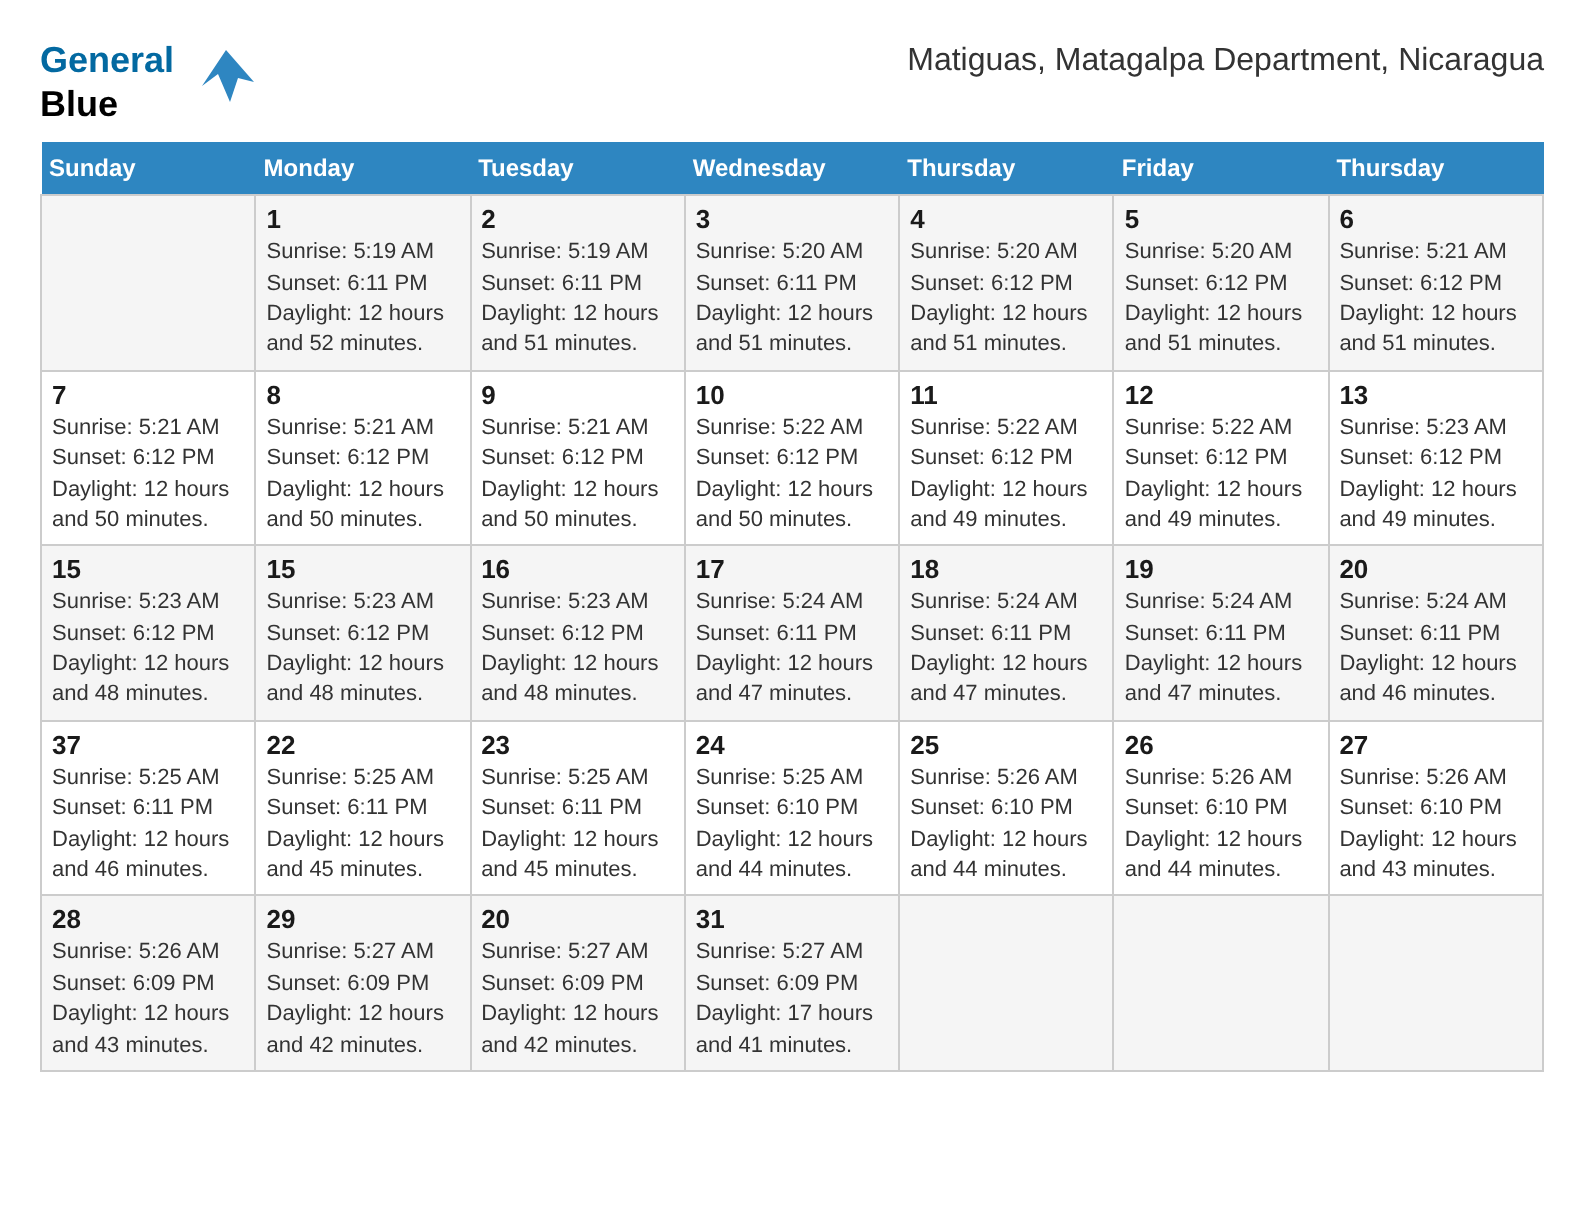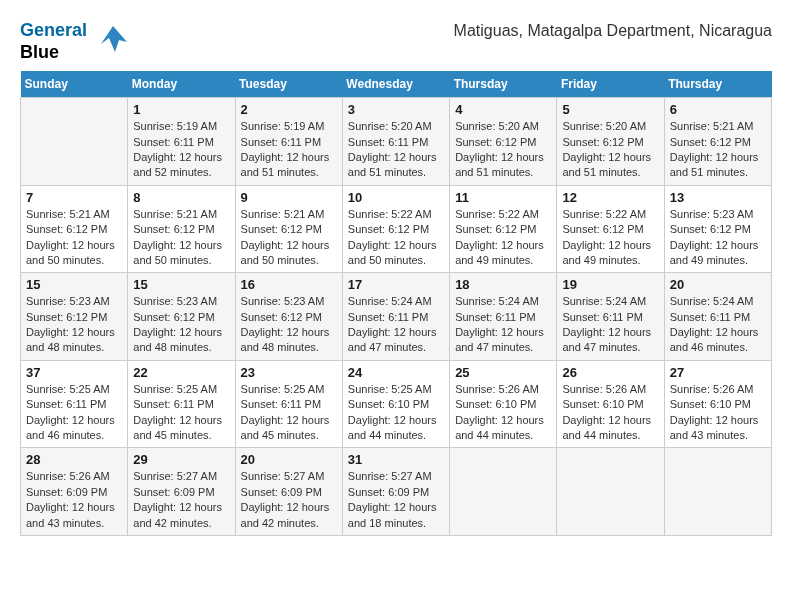"Daylight: 12 hours and 18" div { text: 12 hours and 18 -> 17 hours and 41 }
